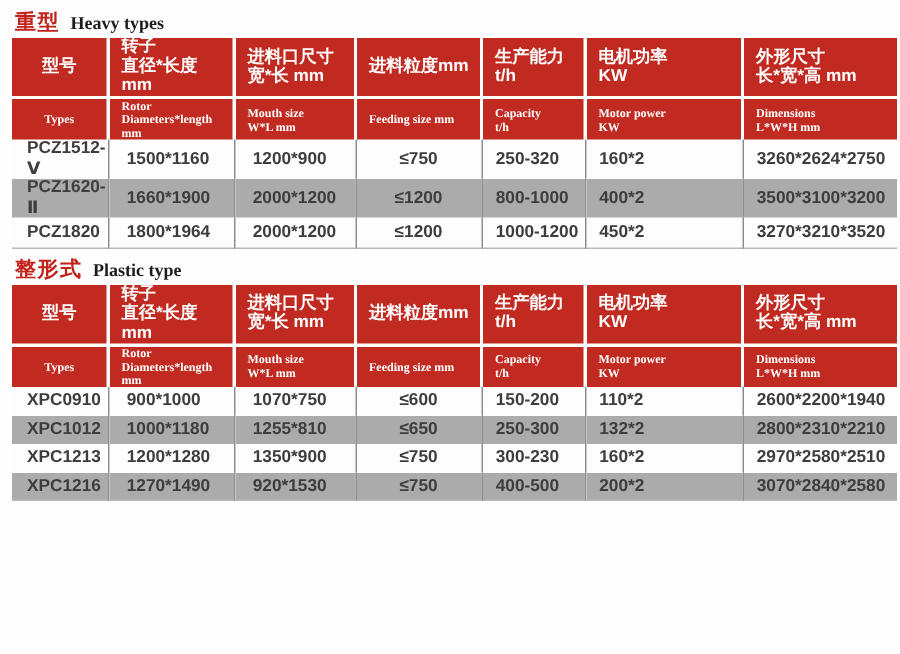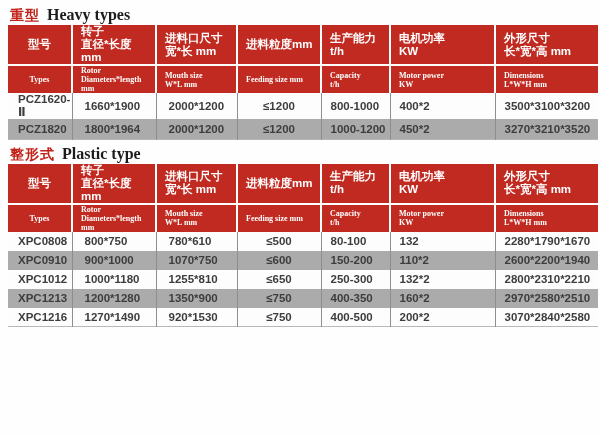"Heavy types" .sec-title .en { font-size: 16px -> 12px }
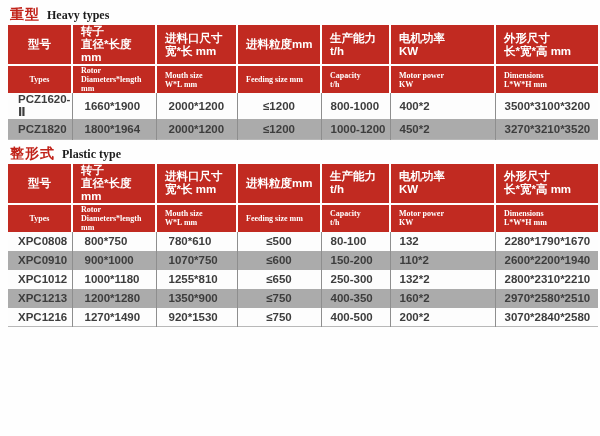"PCZ1512-Ⅴ" tr { html: none -> <tr> <td>PCZ1512-Ⅴ</td> <td>1500*1160</td> <td>1200*900</td> <td>≤750</td> <td>250-320</td> <td>160*2</td> <td>3260*2624*2750</td> </tr> }
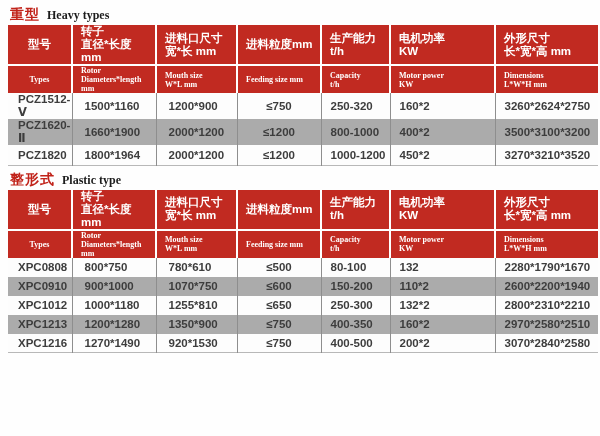"XPC0808" tr { html: <tr> <td>XPC0808</td> <td>800*750</td> <td>780*610</td> <td>≤500</td> <td>80-100</td> <td>132</td> <td>2280*1790*1670</td> </tr> -> none }
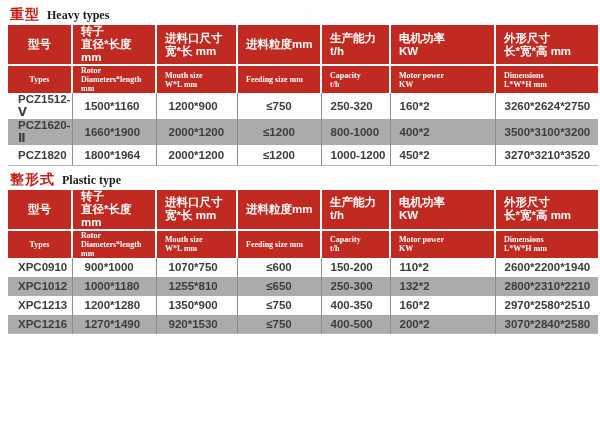"400-350" td { text: 400-350 -> 300-230 }
